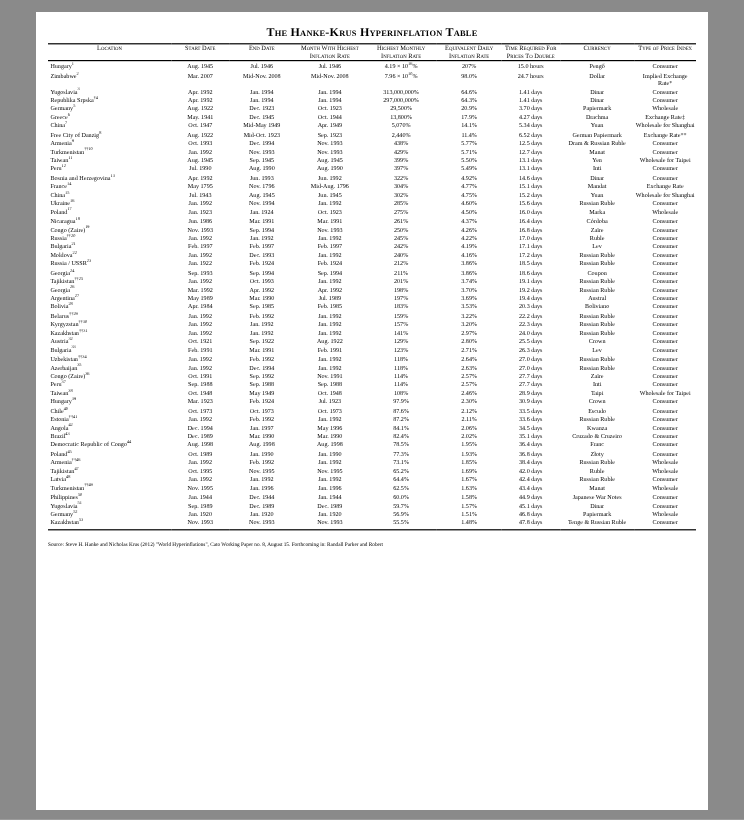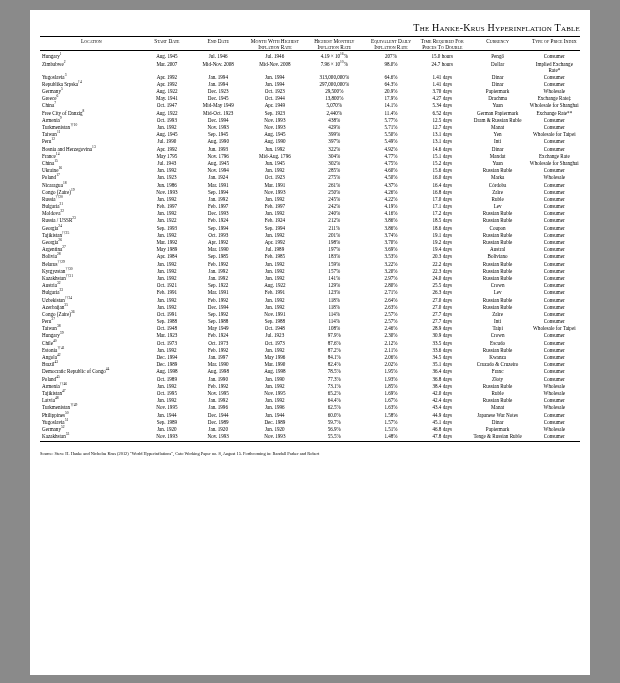"The Hanke-Krus Hyperinflation Table" .title { font-weight: none -> bold; text-align: right -> center }
